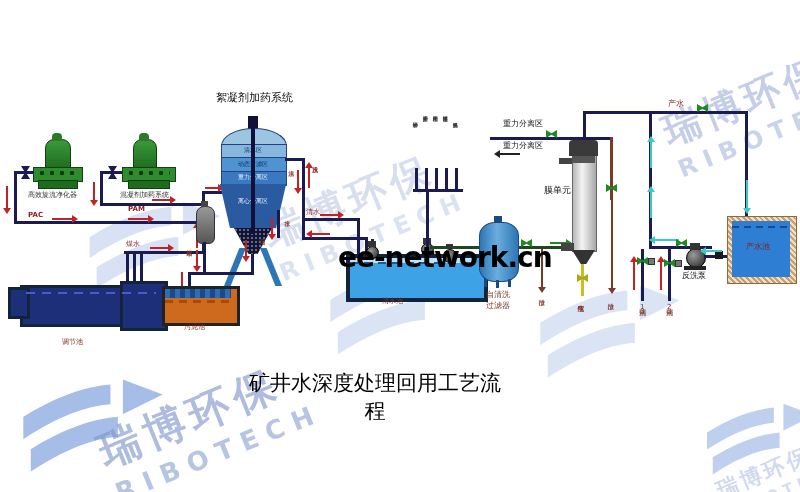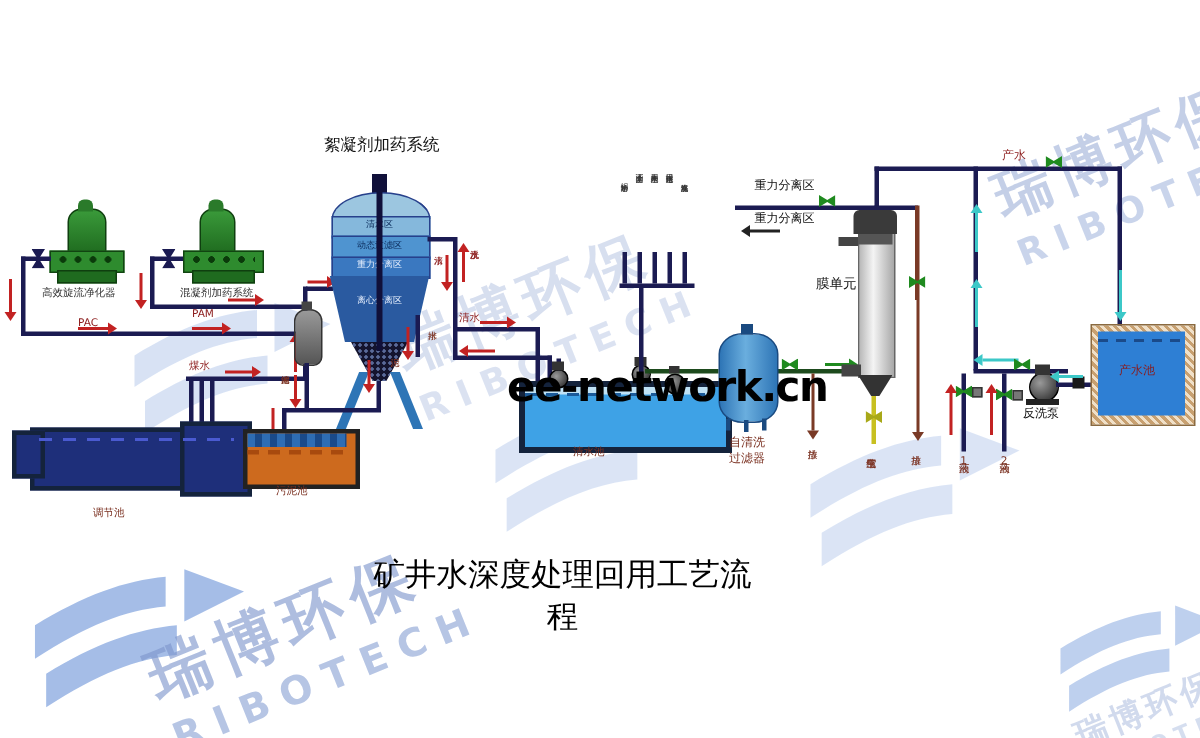"PAM" div.lbl { font-weight: normal -> bold }
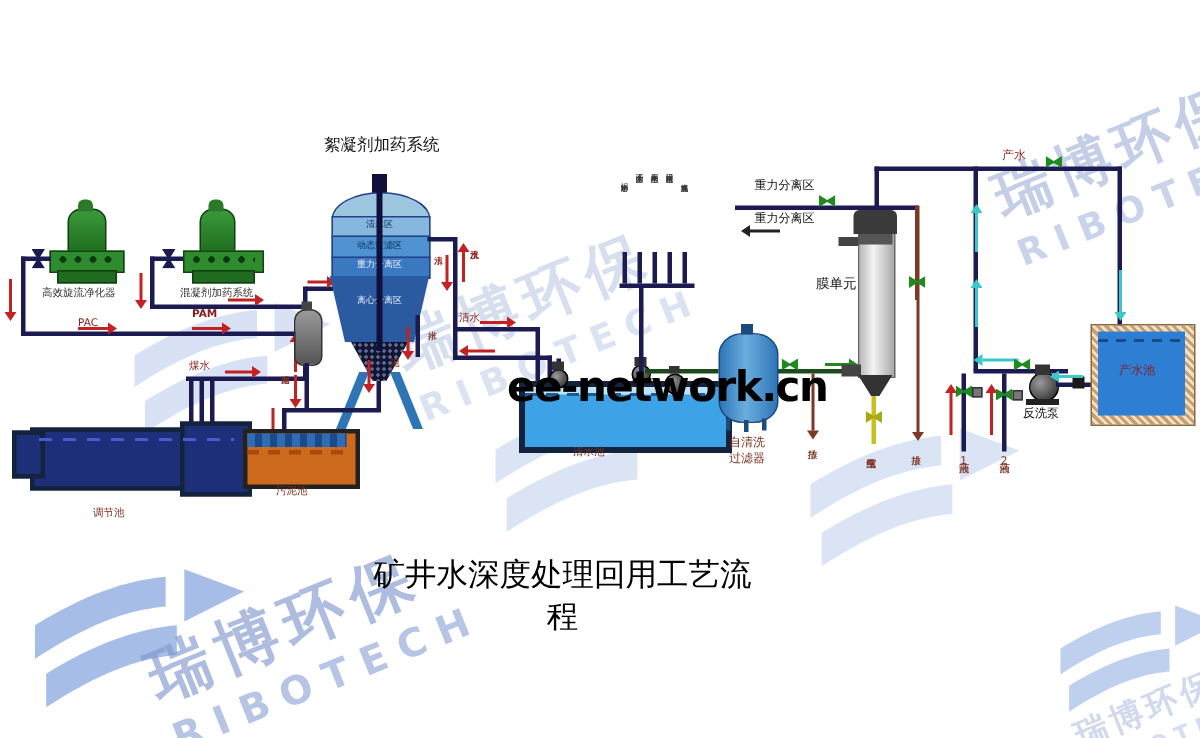"PAC" div.lbl { font-weight: normal -> bold; left: 52px -> 28px }
